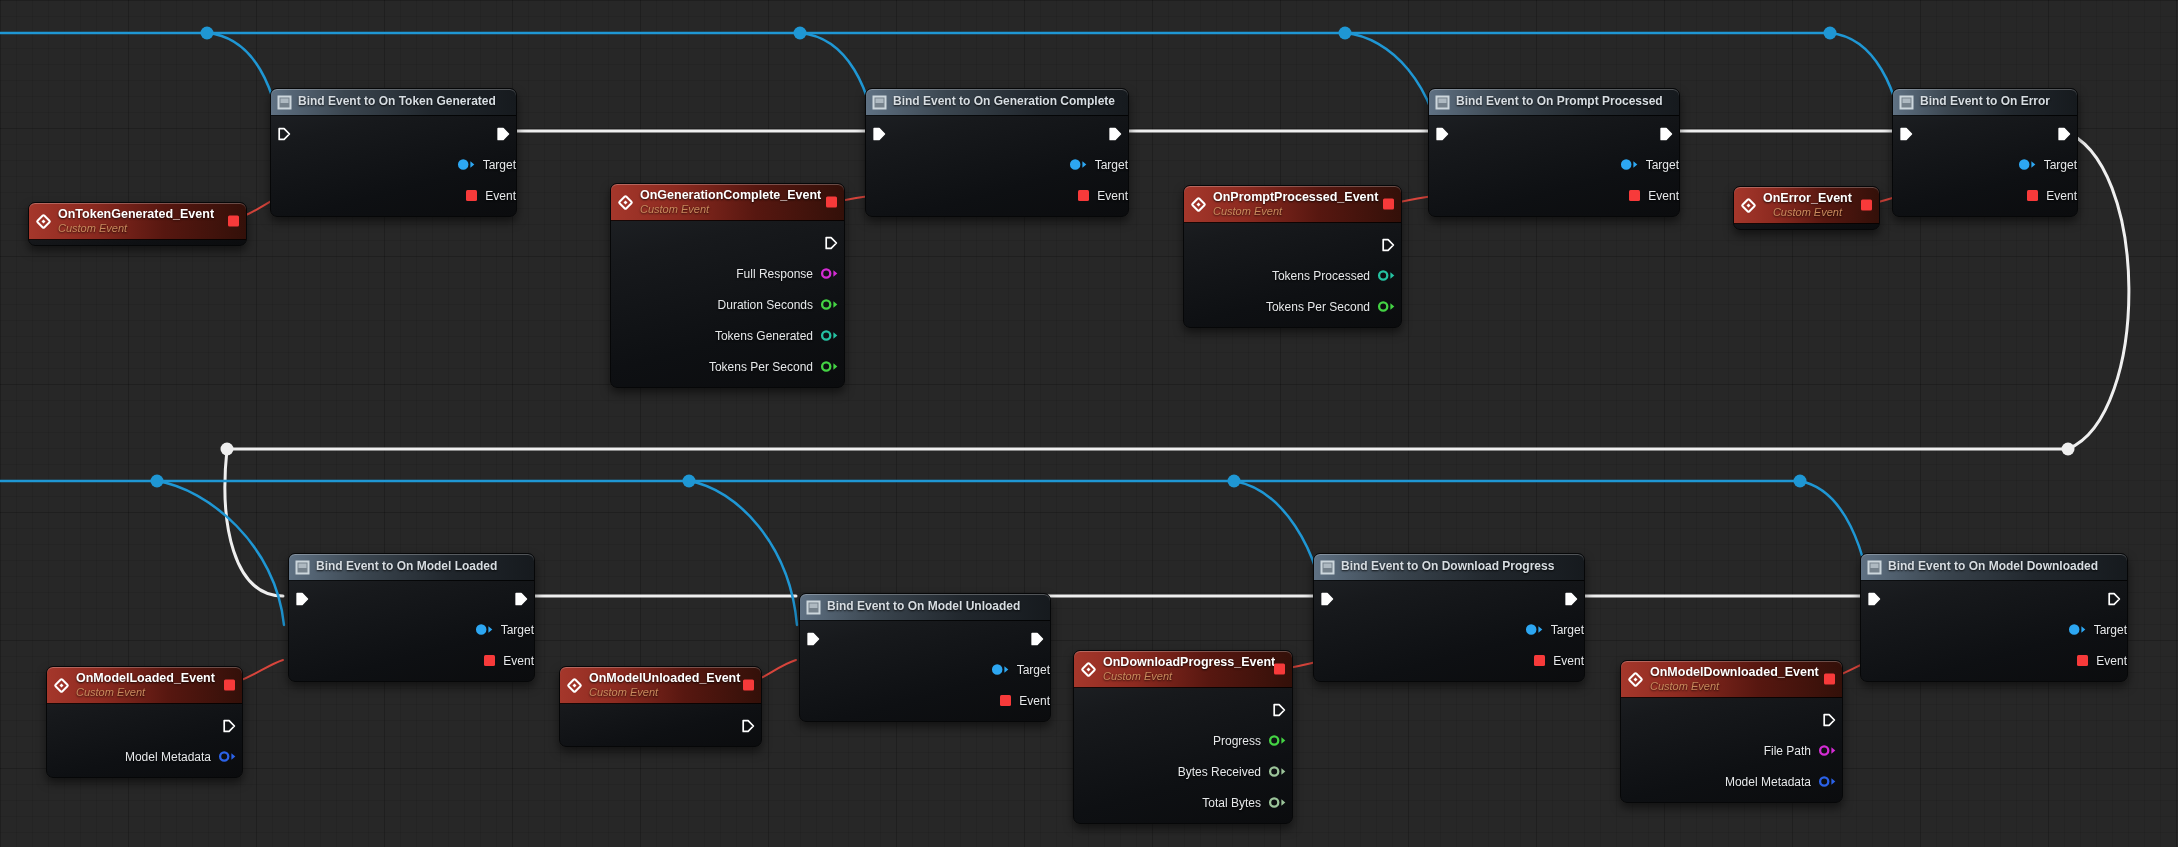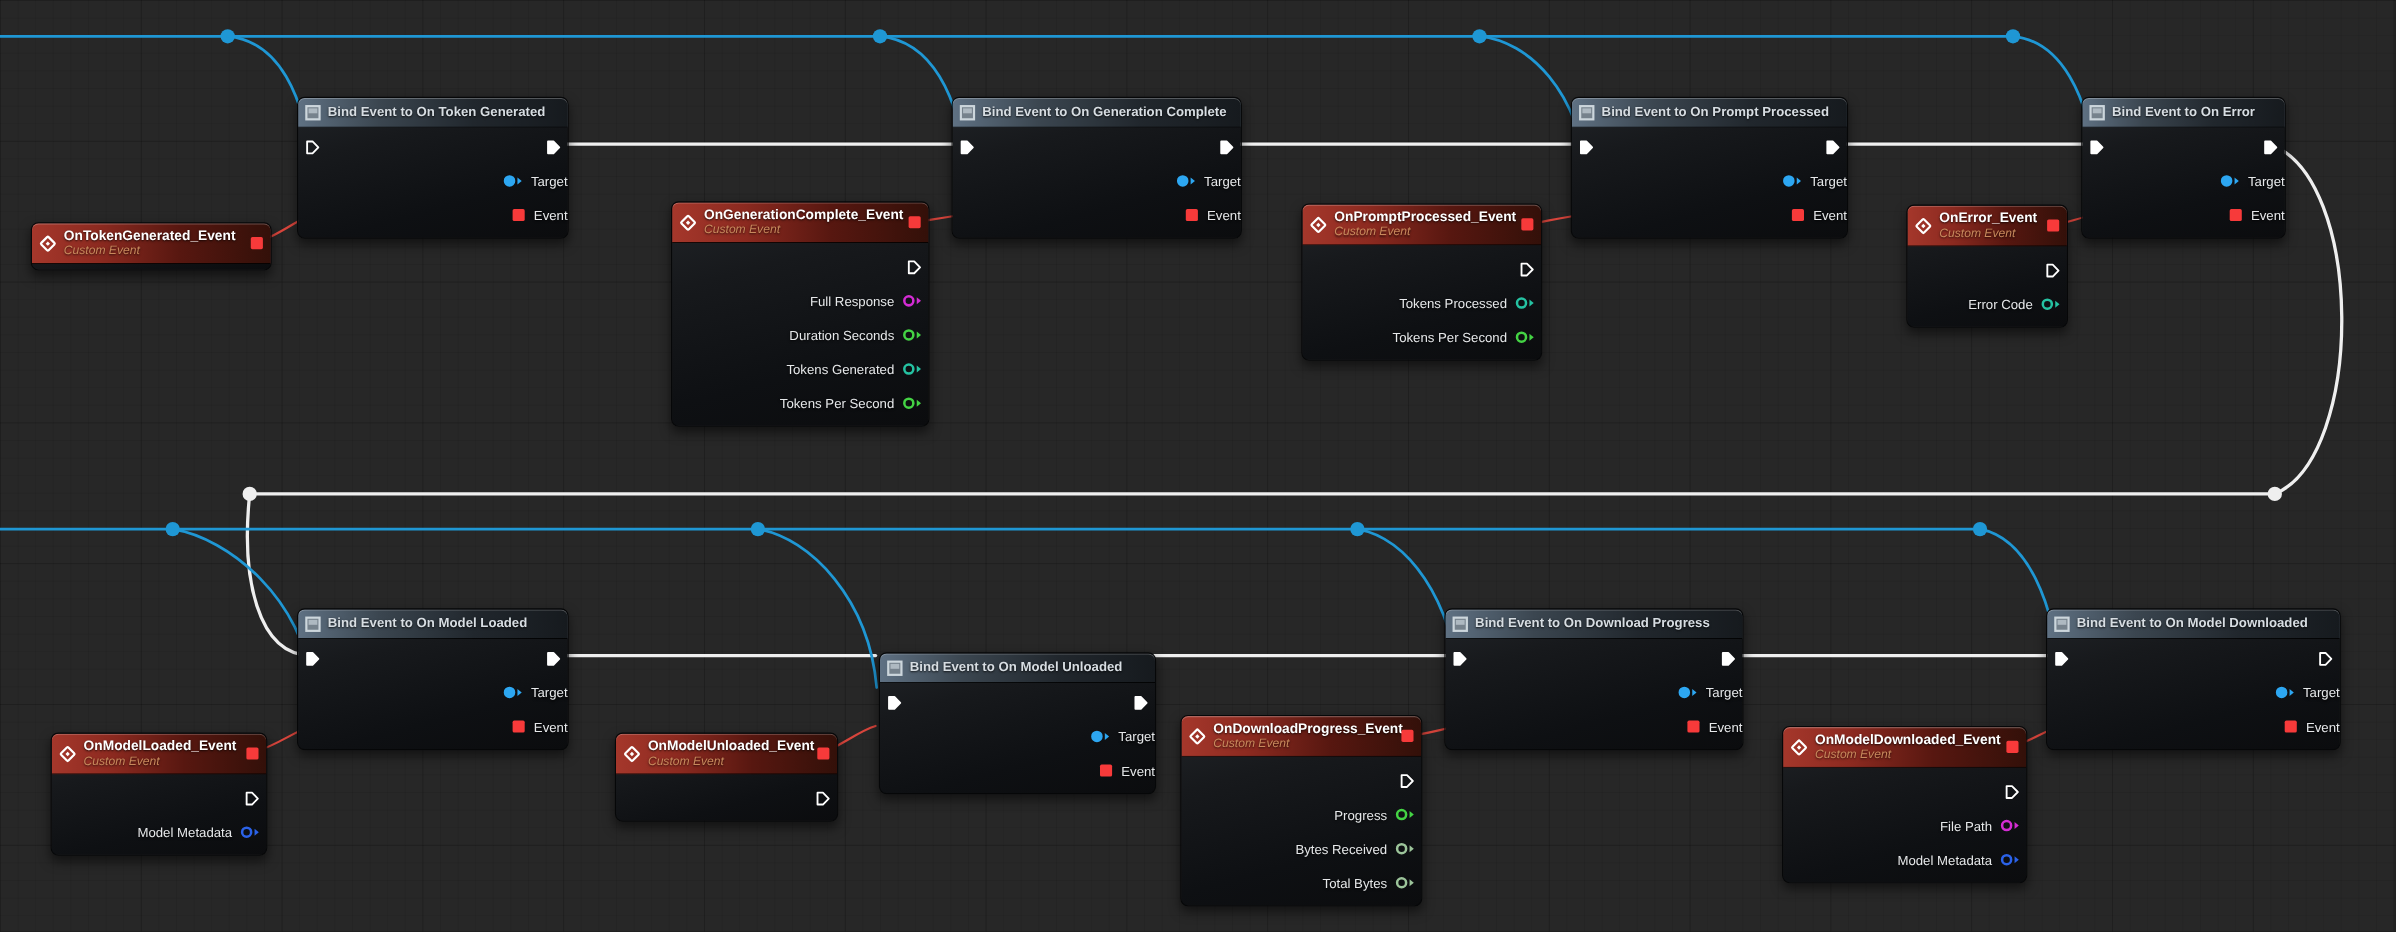"OnError_Event" div.node { text-align: none -> center }
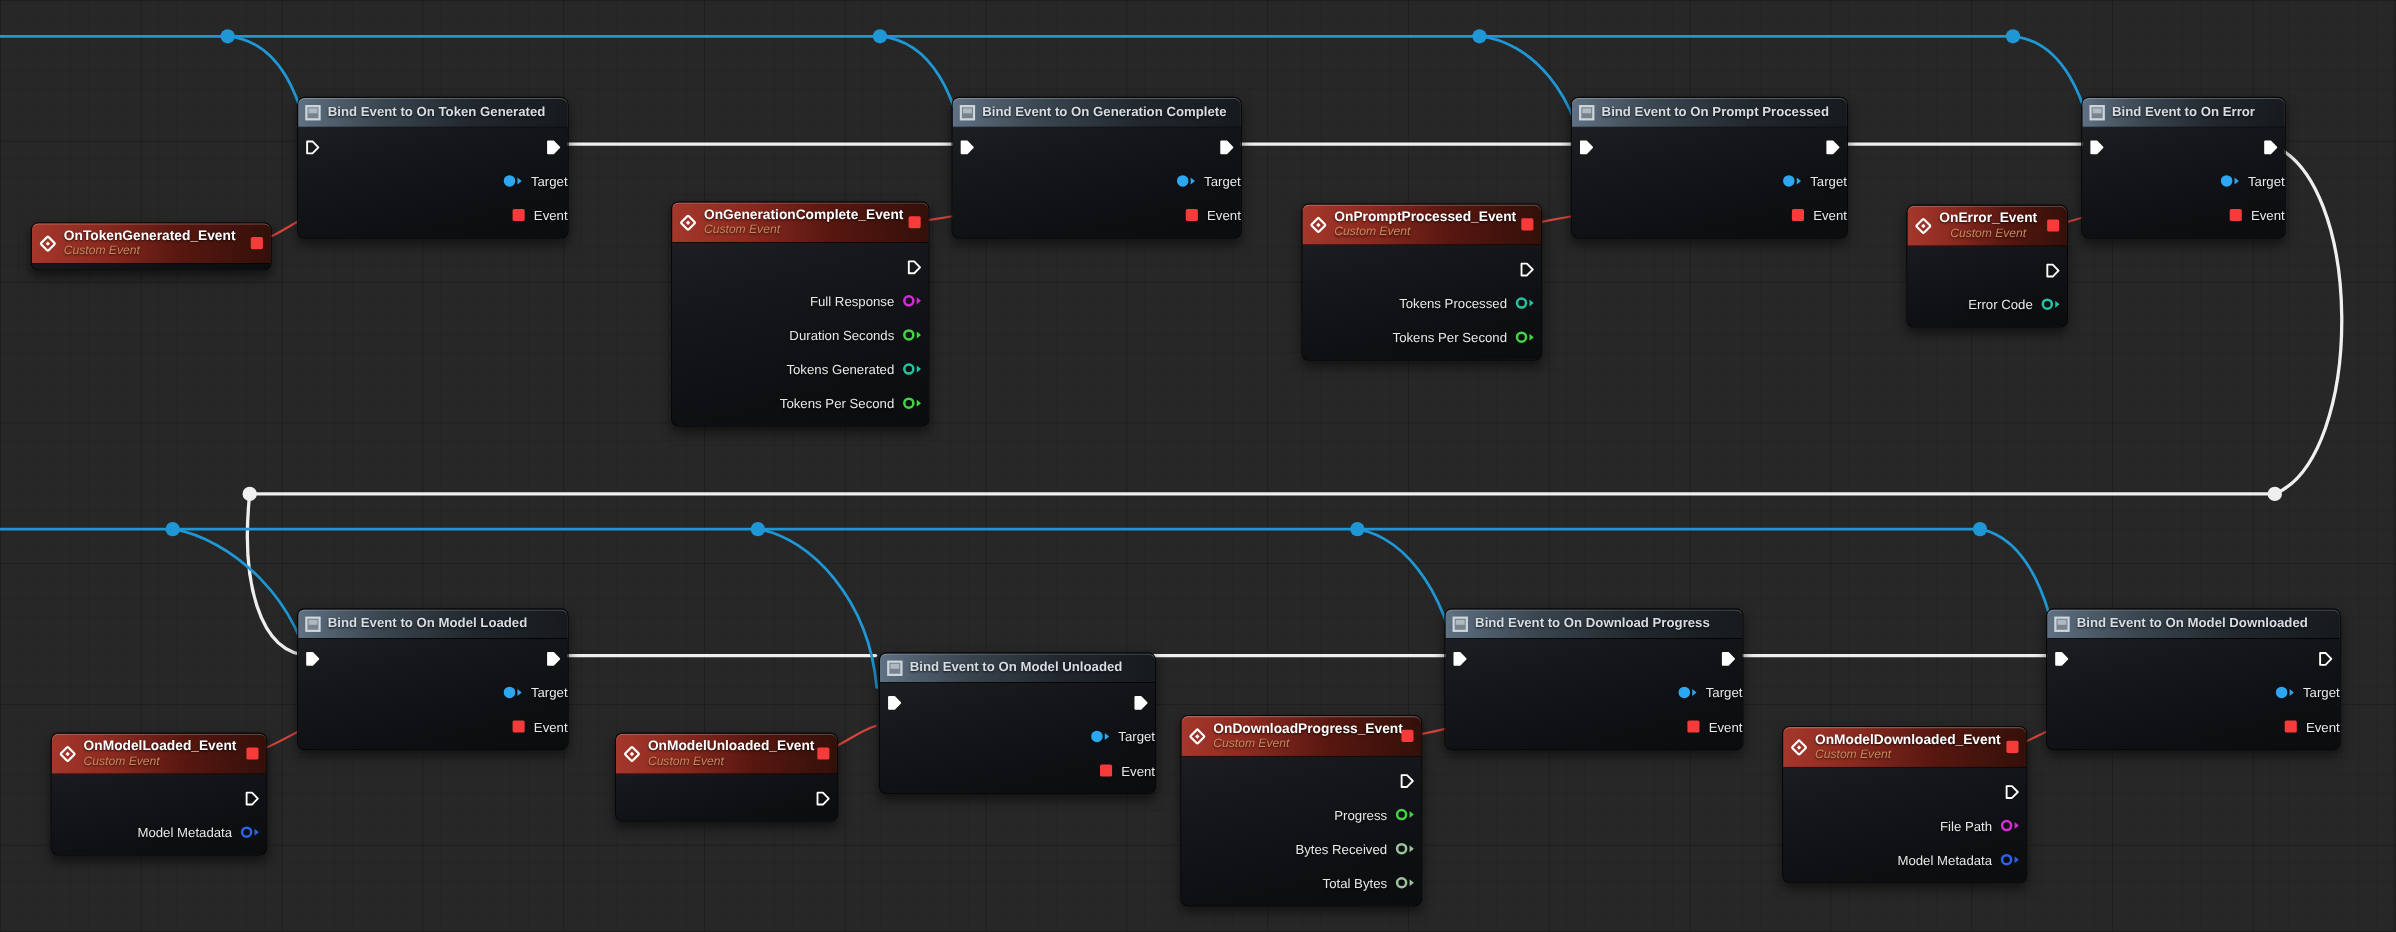"Error Code" div.rows { html: <div> <div> <span> <svg> <path></path> </svg> </span> </div> <div> <span>Error Code</span> <span> <svg> <circle></circle> <path></path> </svg> </span> </div> </div> -> none }
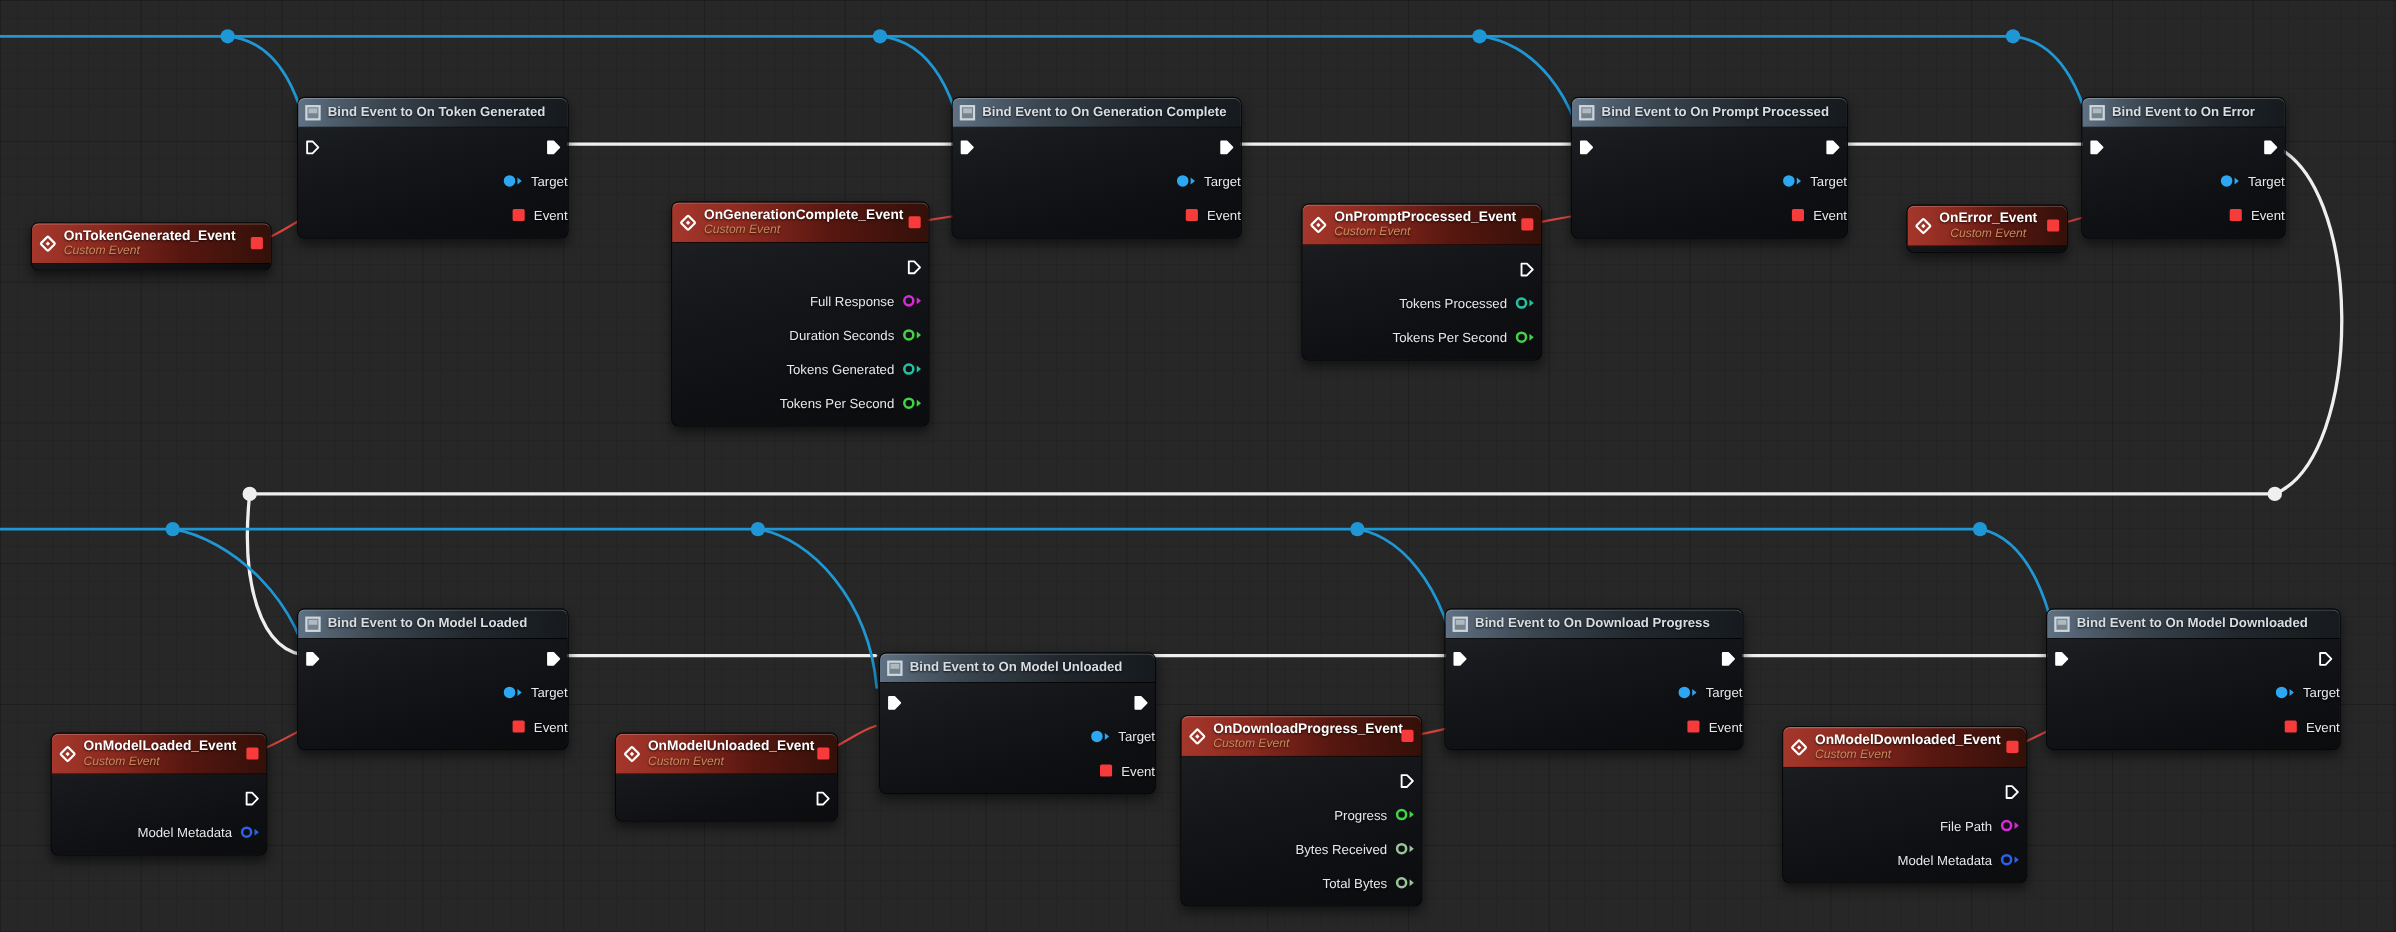"Bind Event to On Model Loaded" div.node { left: 270px -> 288px }
